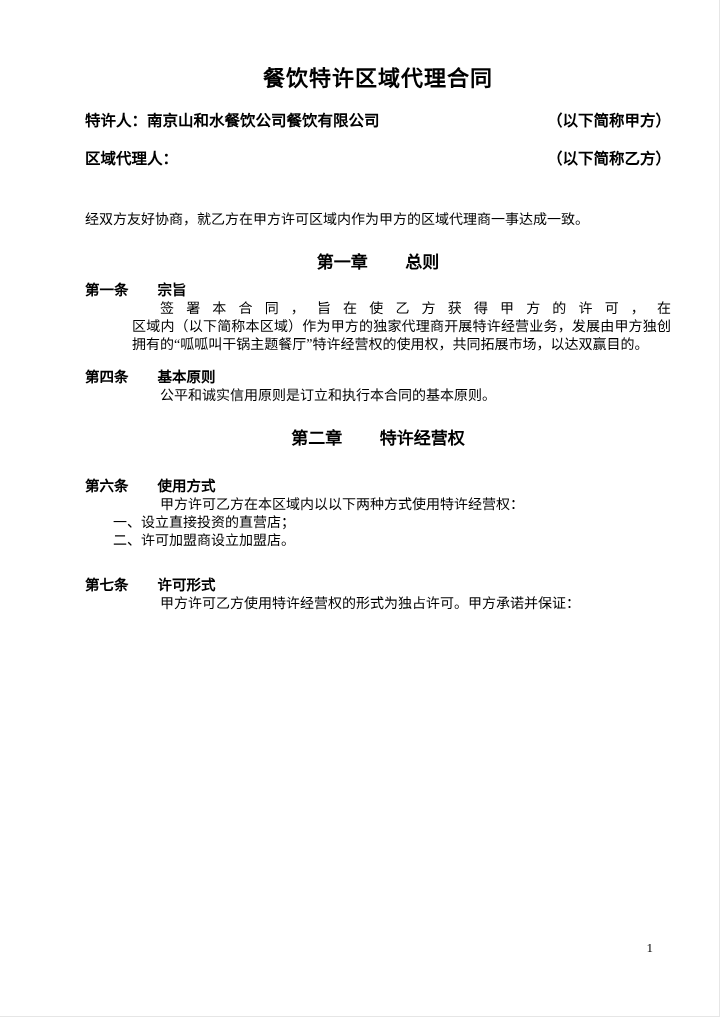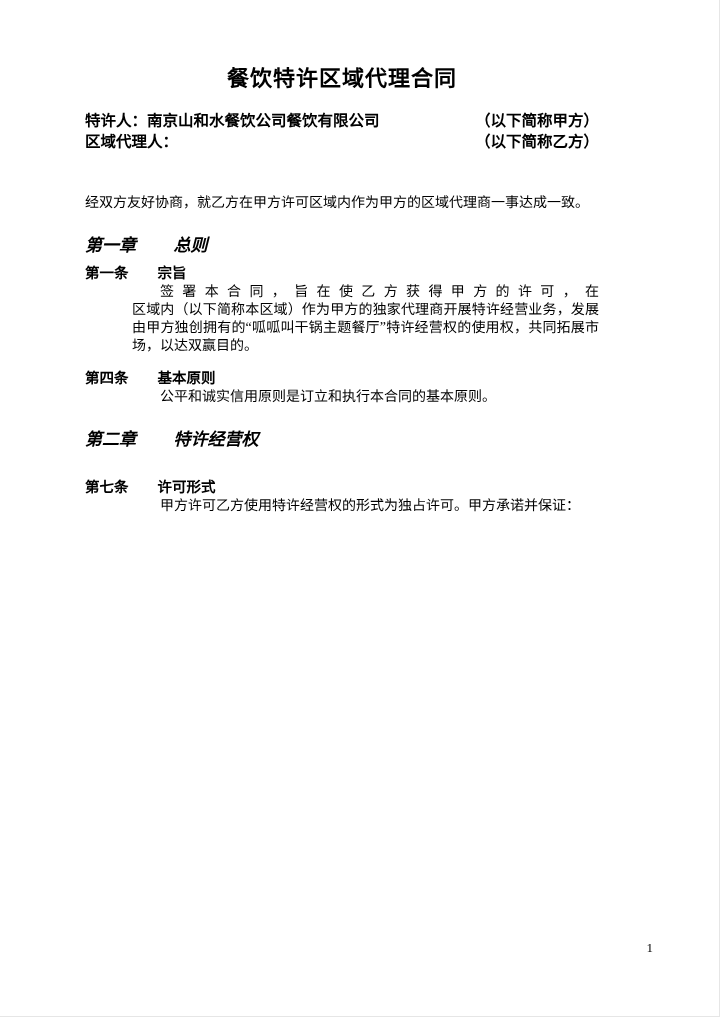"餐饮特许区域代理合同" .content { padding: 64px 120px 0 85px -> 64px 48px 0 85px }
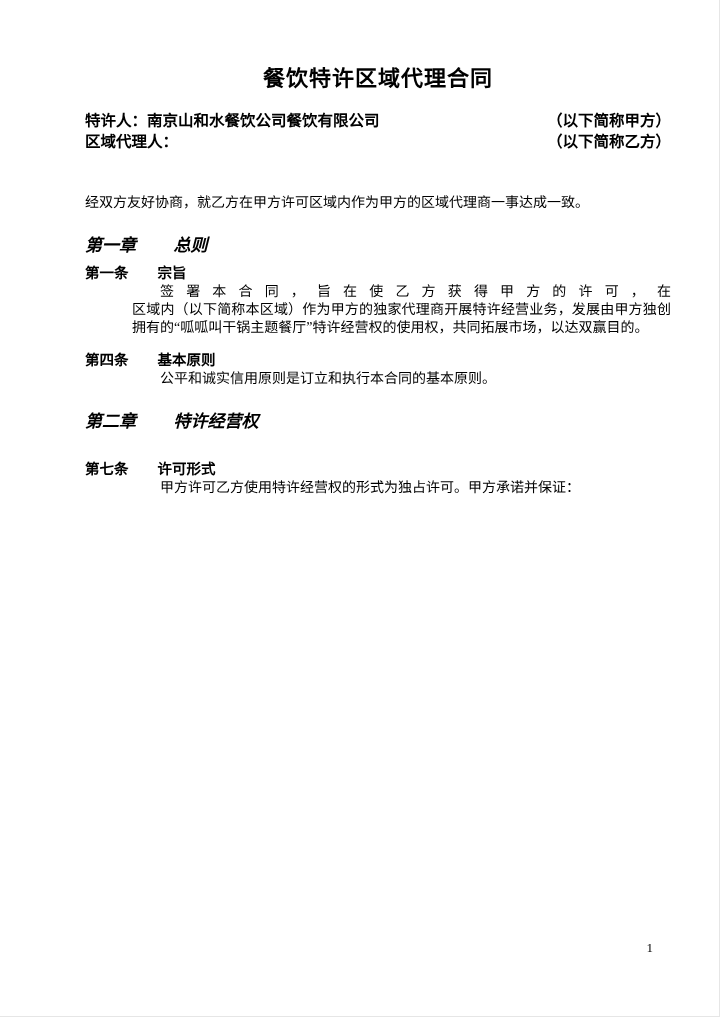"特许人：南京山和水餐饮公司餐饮有限公司" .party-row.first { margin-bottom: none -> 17px }
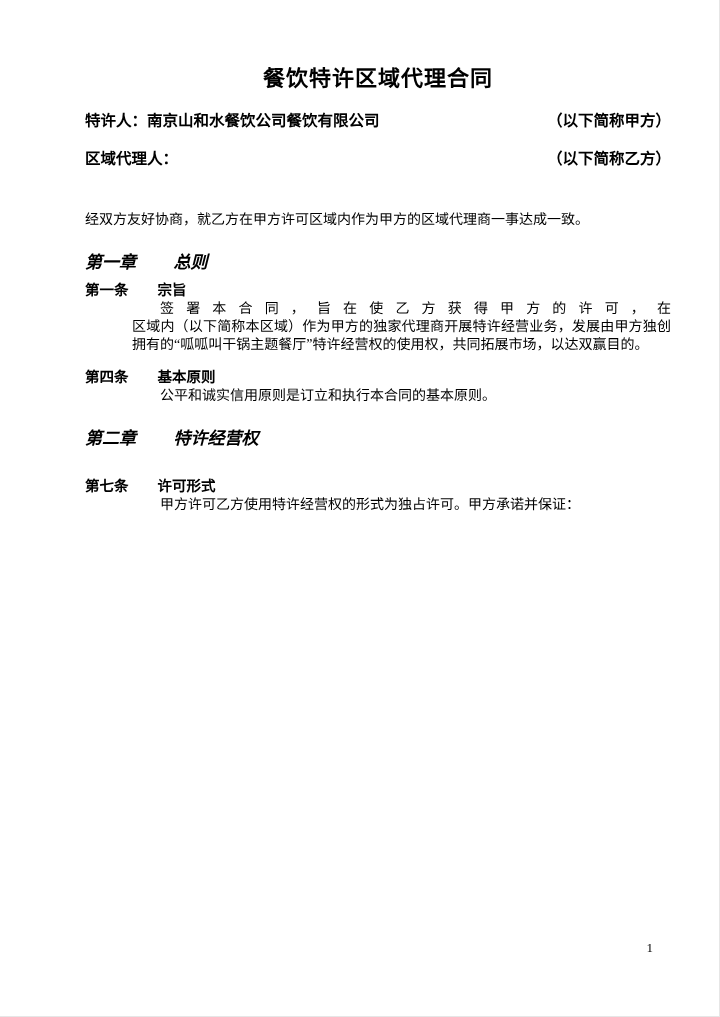"第一章 总则" .chapter { font-style: italic -> none; text-align: none -> center }
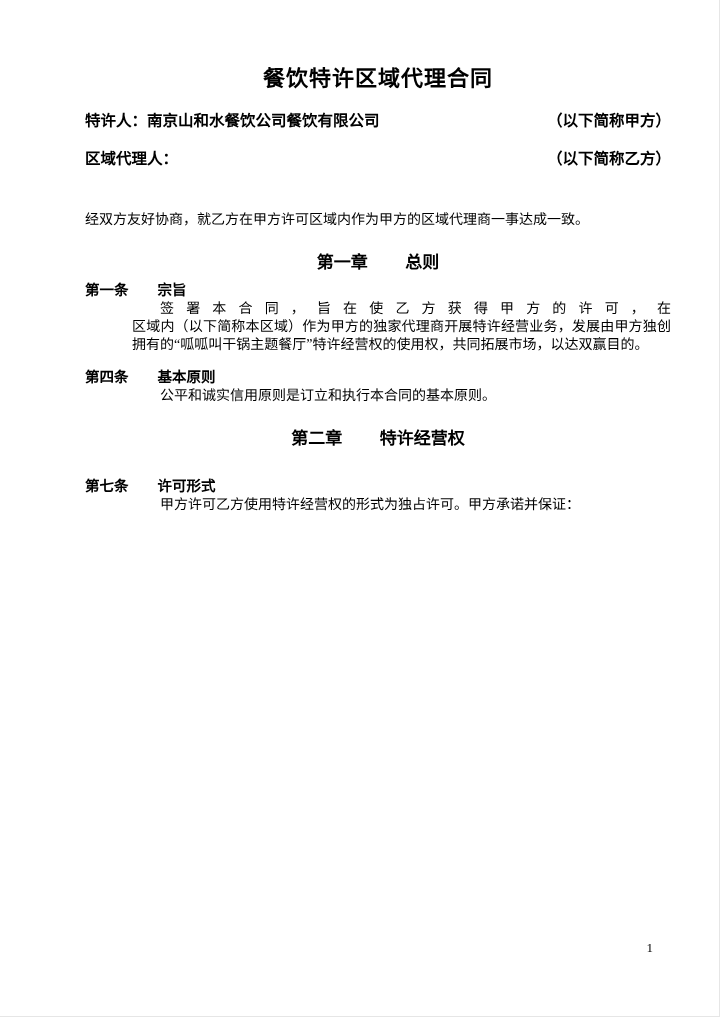"第六条 使用方式" section.article { html: none -> <section> <h3><span>第六条</span><span>使用方式</span></h3> <div>甲方许可乙方在本区域内以以下两种方式使用特许经营权：</div> <div>一、设立直接投资的直营店；</div> <div>二、许可加盟商设立加盟店。</div> </section> }
